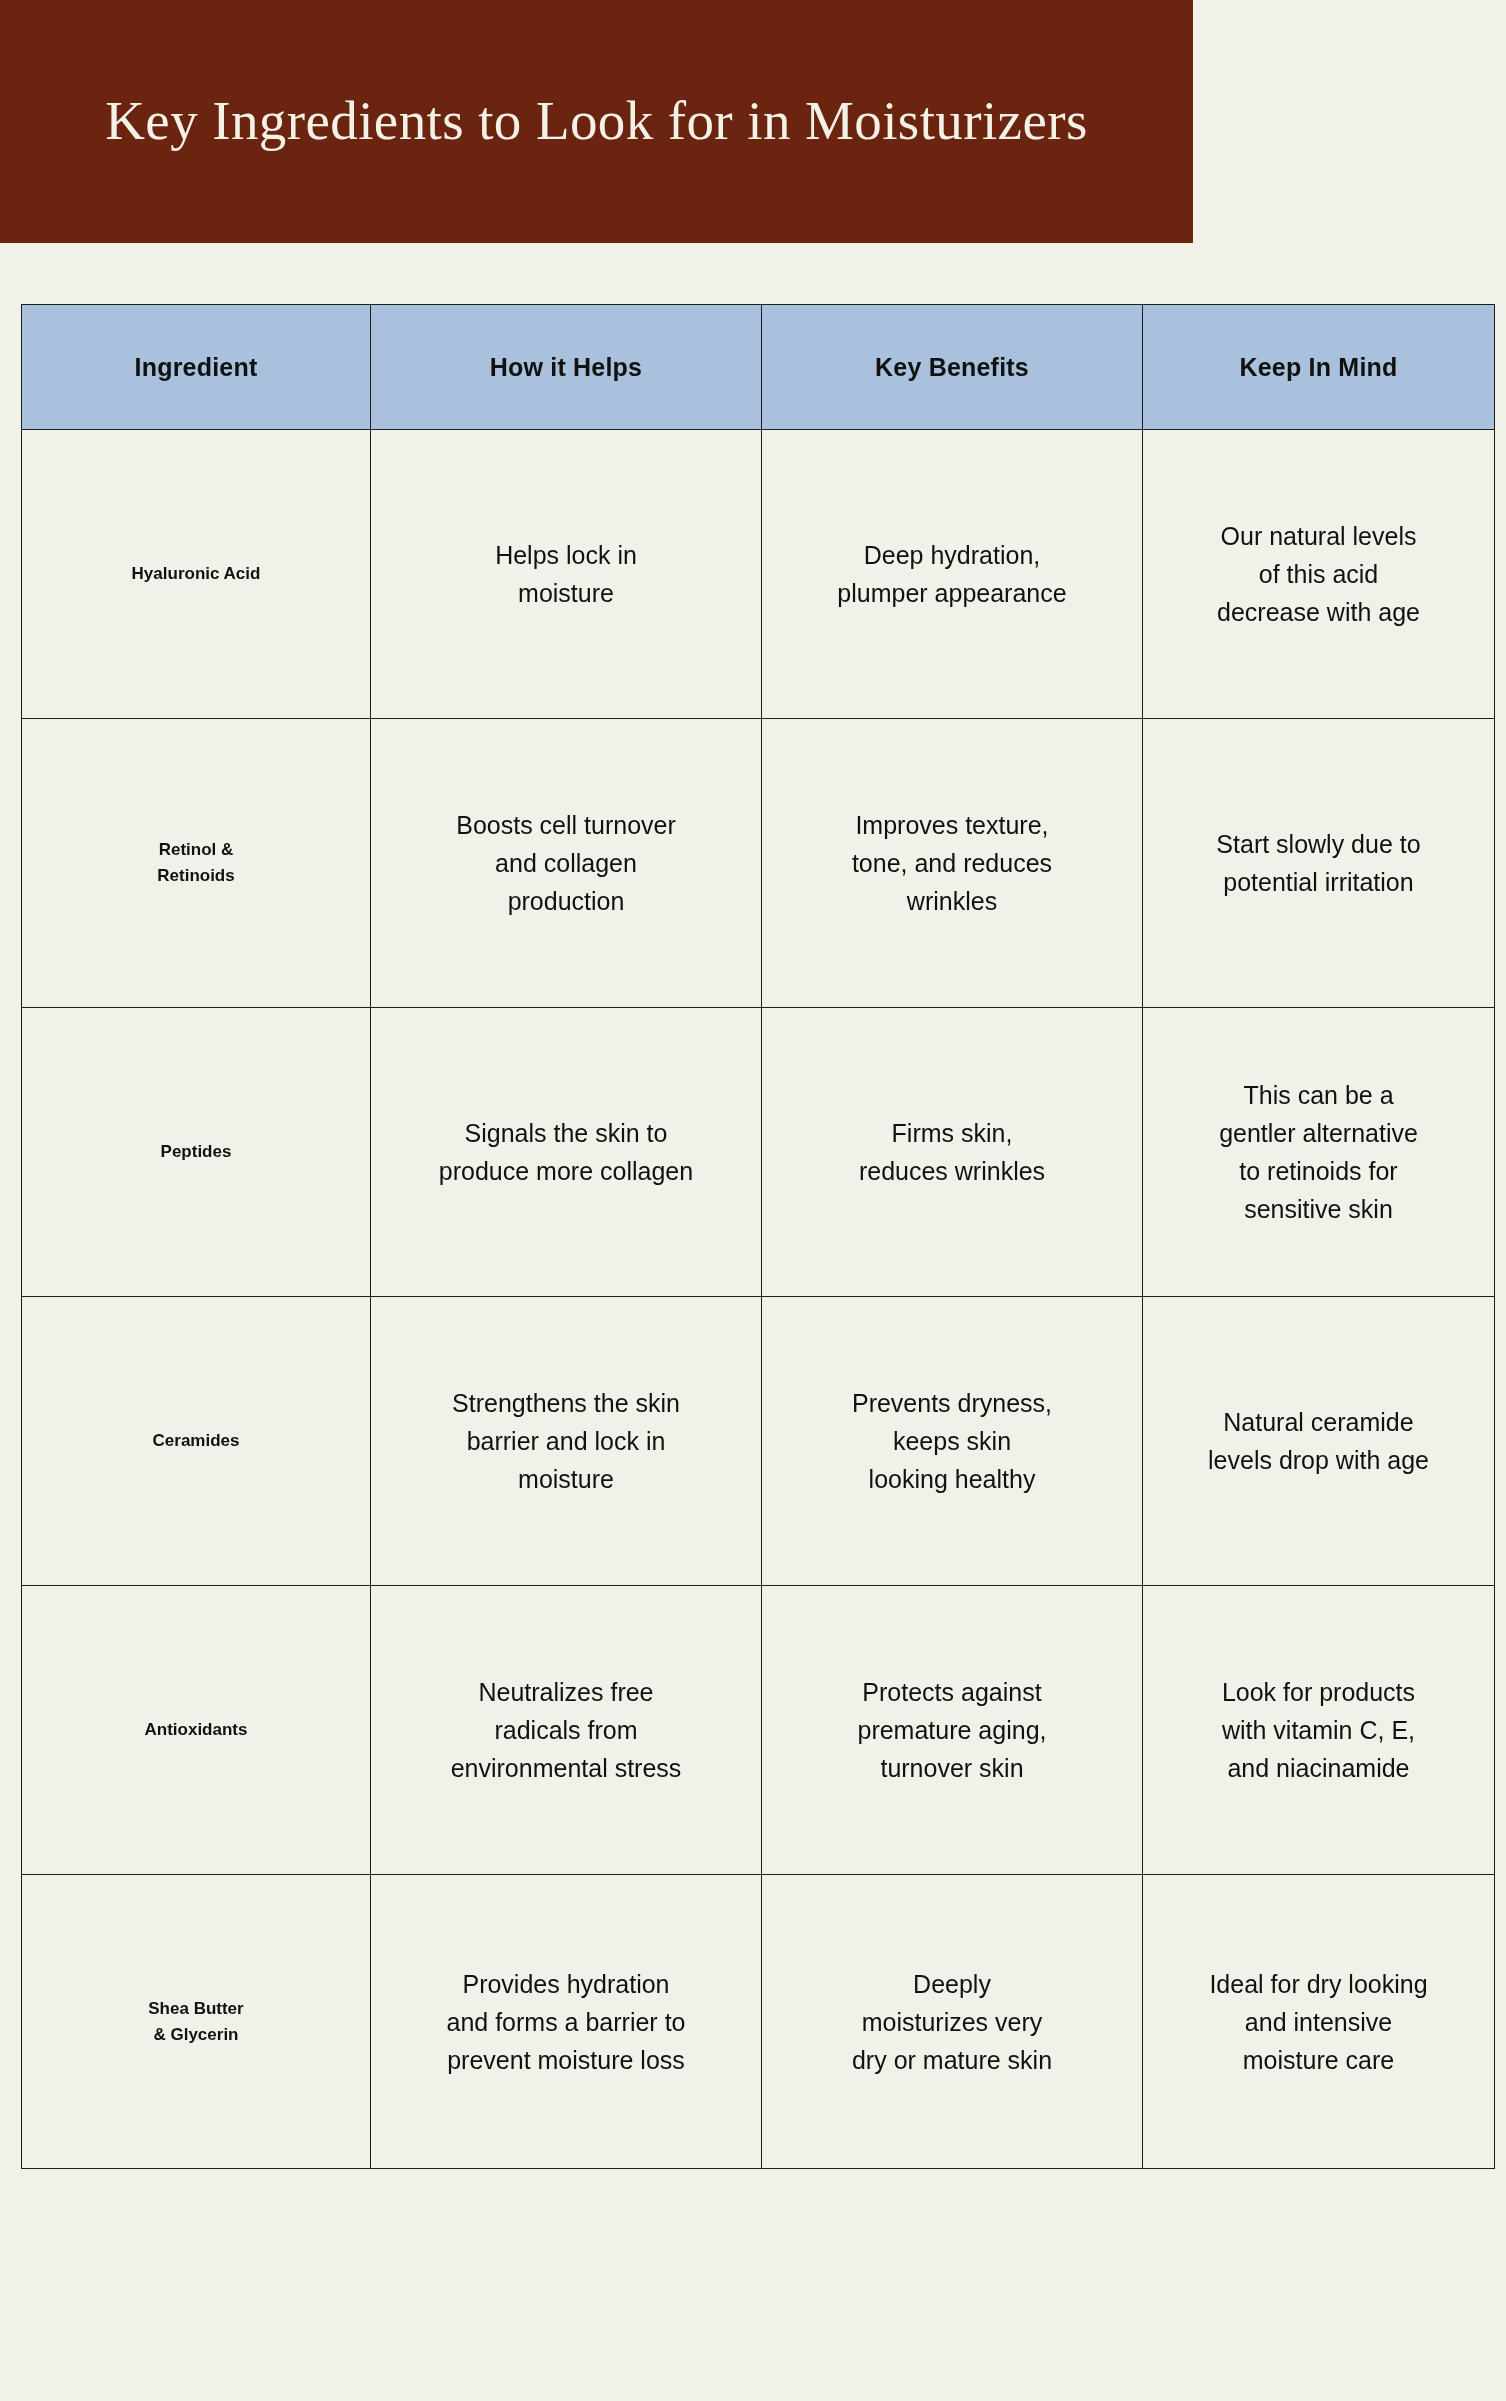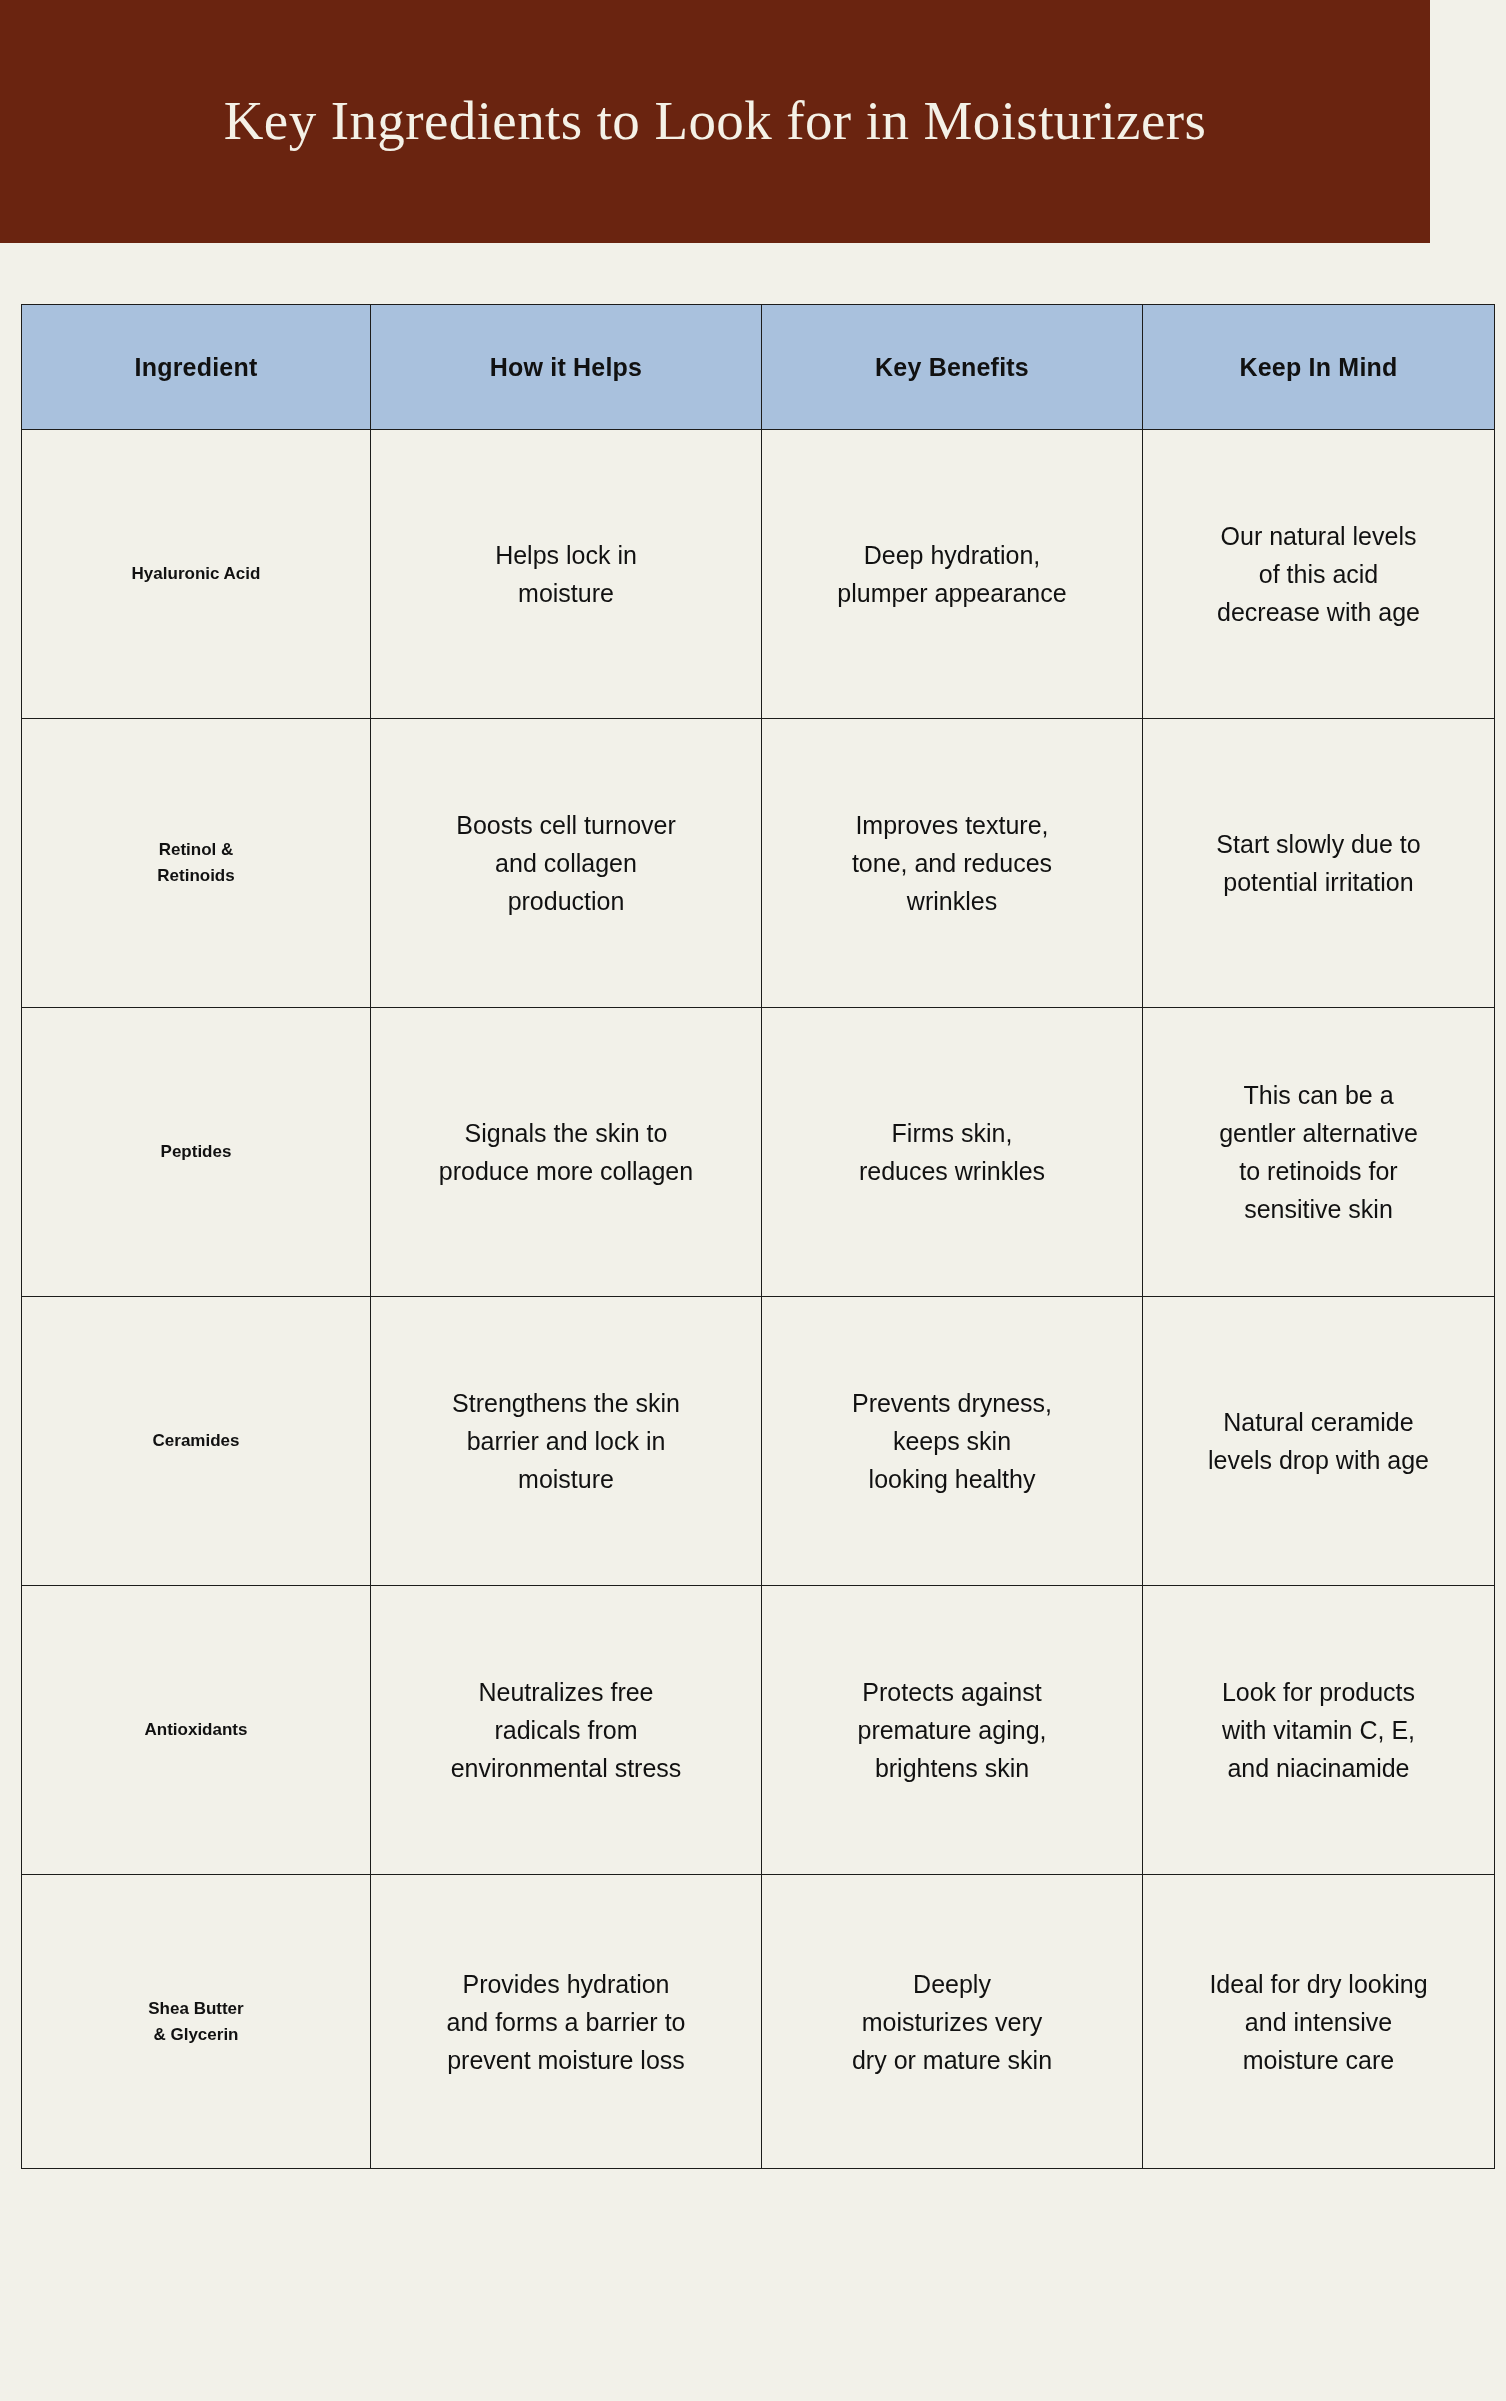"Key Ingredients to Look for" .title-banner { width: 1430px -> 1193px }
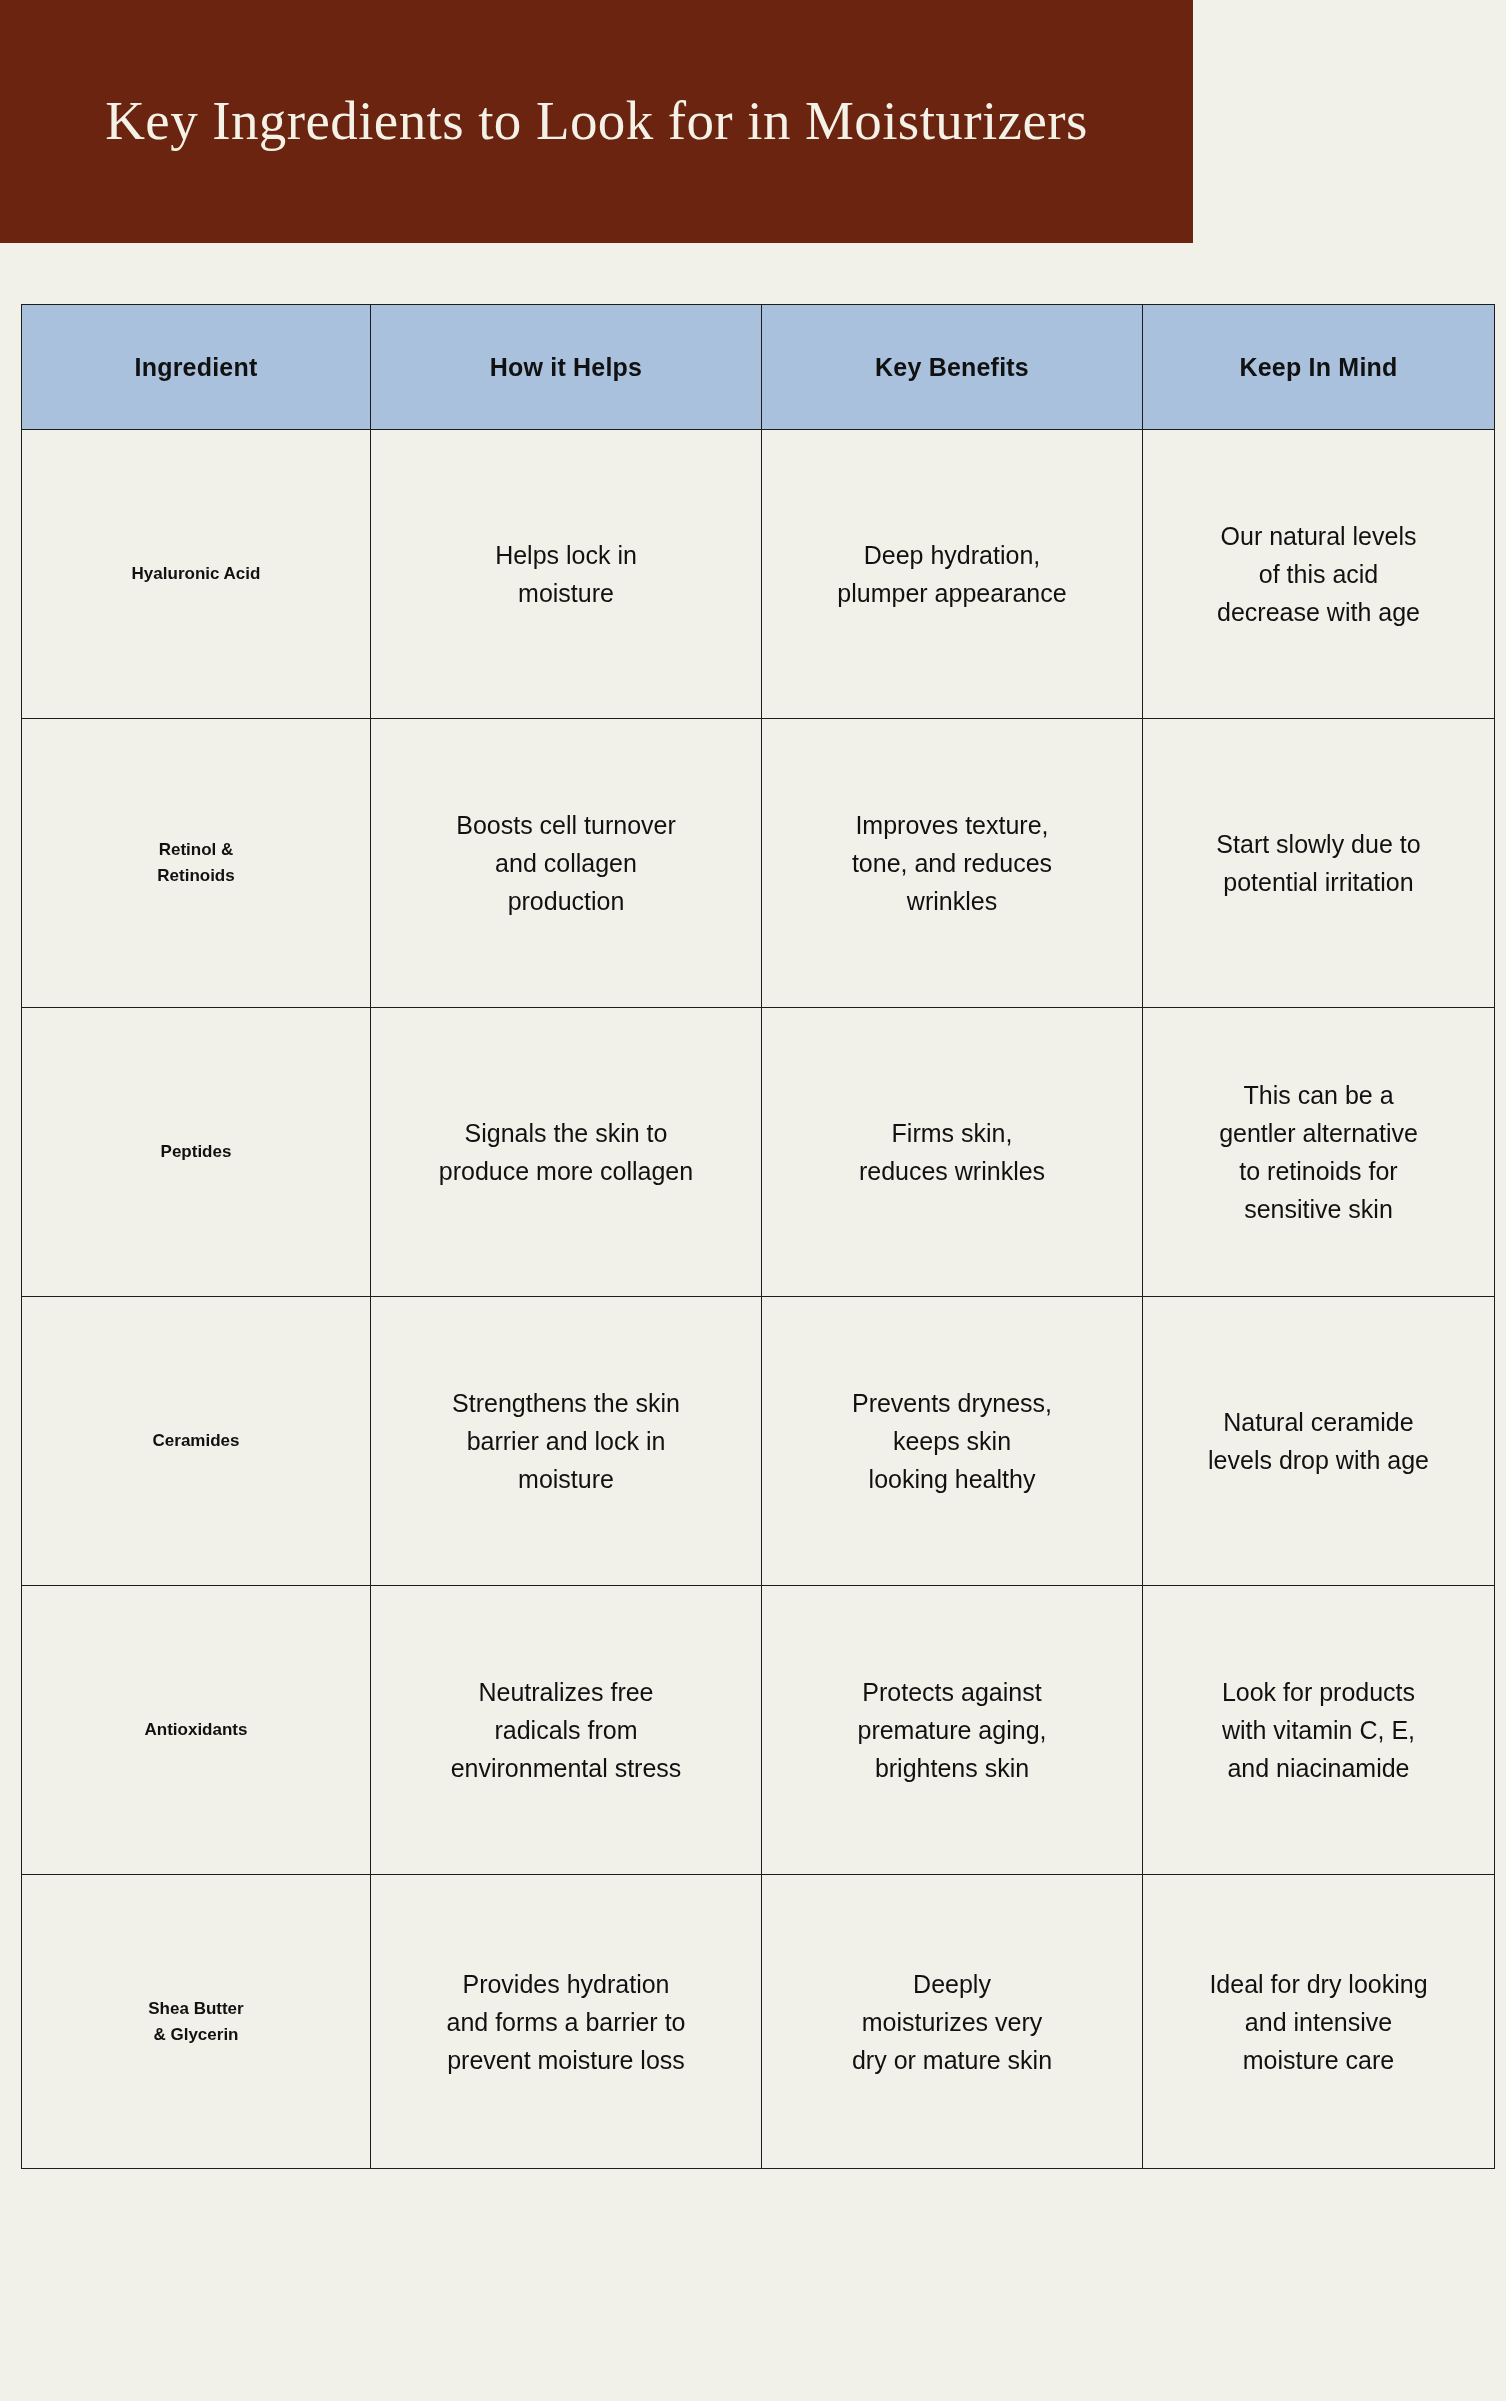"Protects against" span.cell-text { text: brightens -> turnover }
